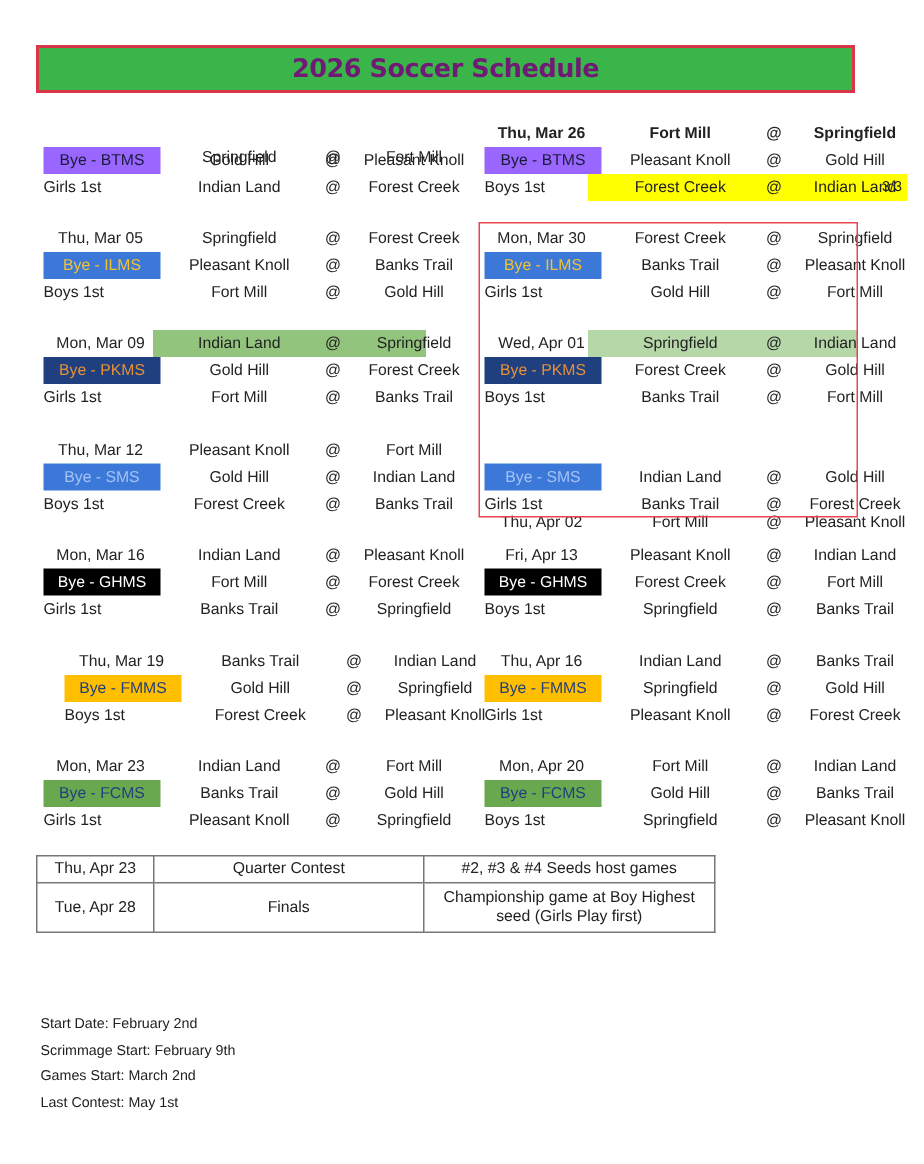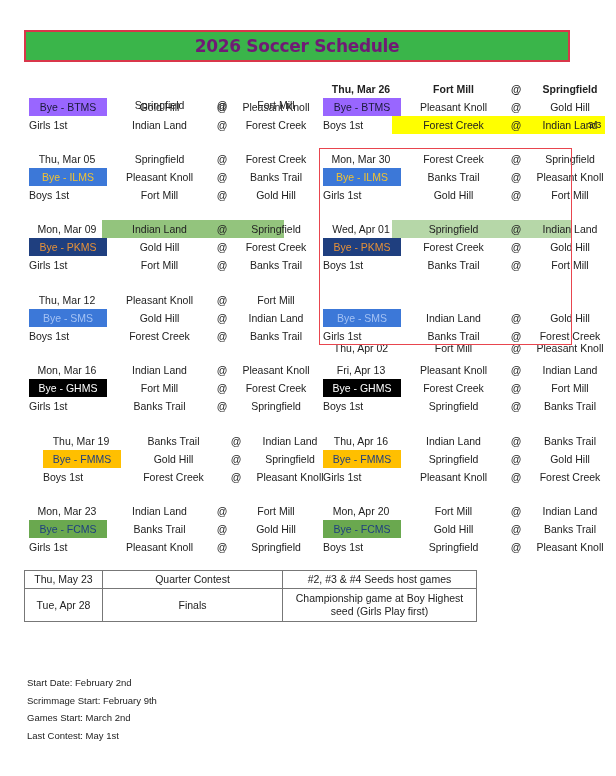"Thu, May 23" td { text: May -> Apr }
